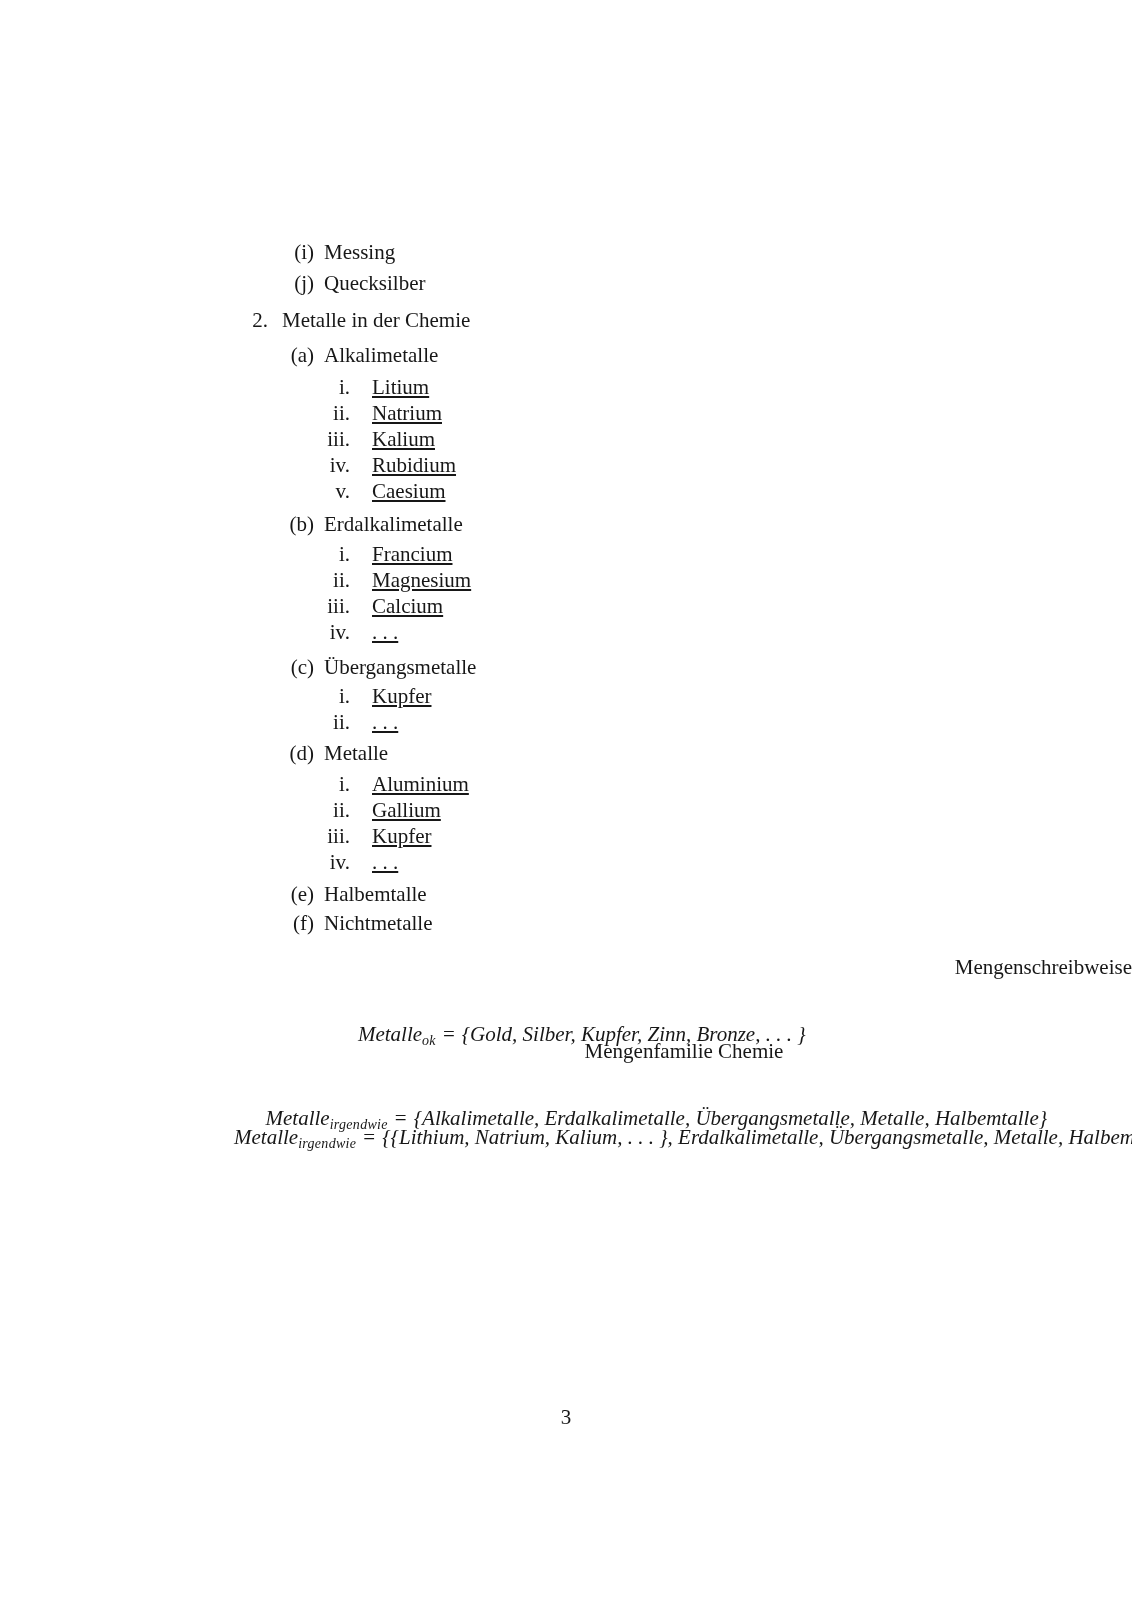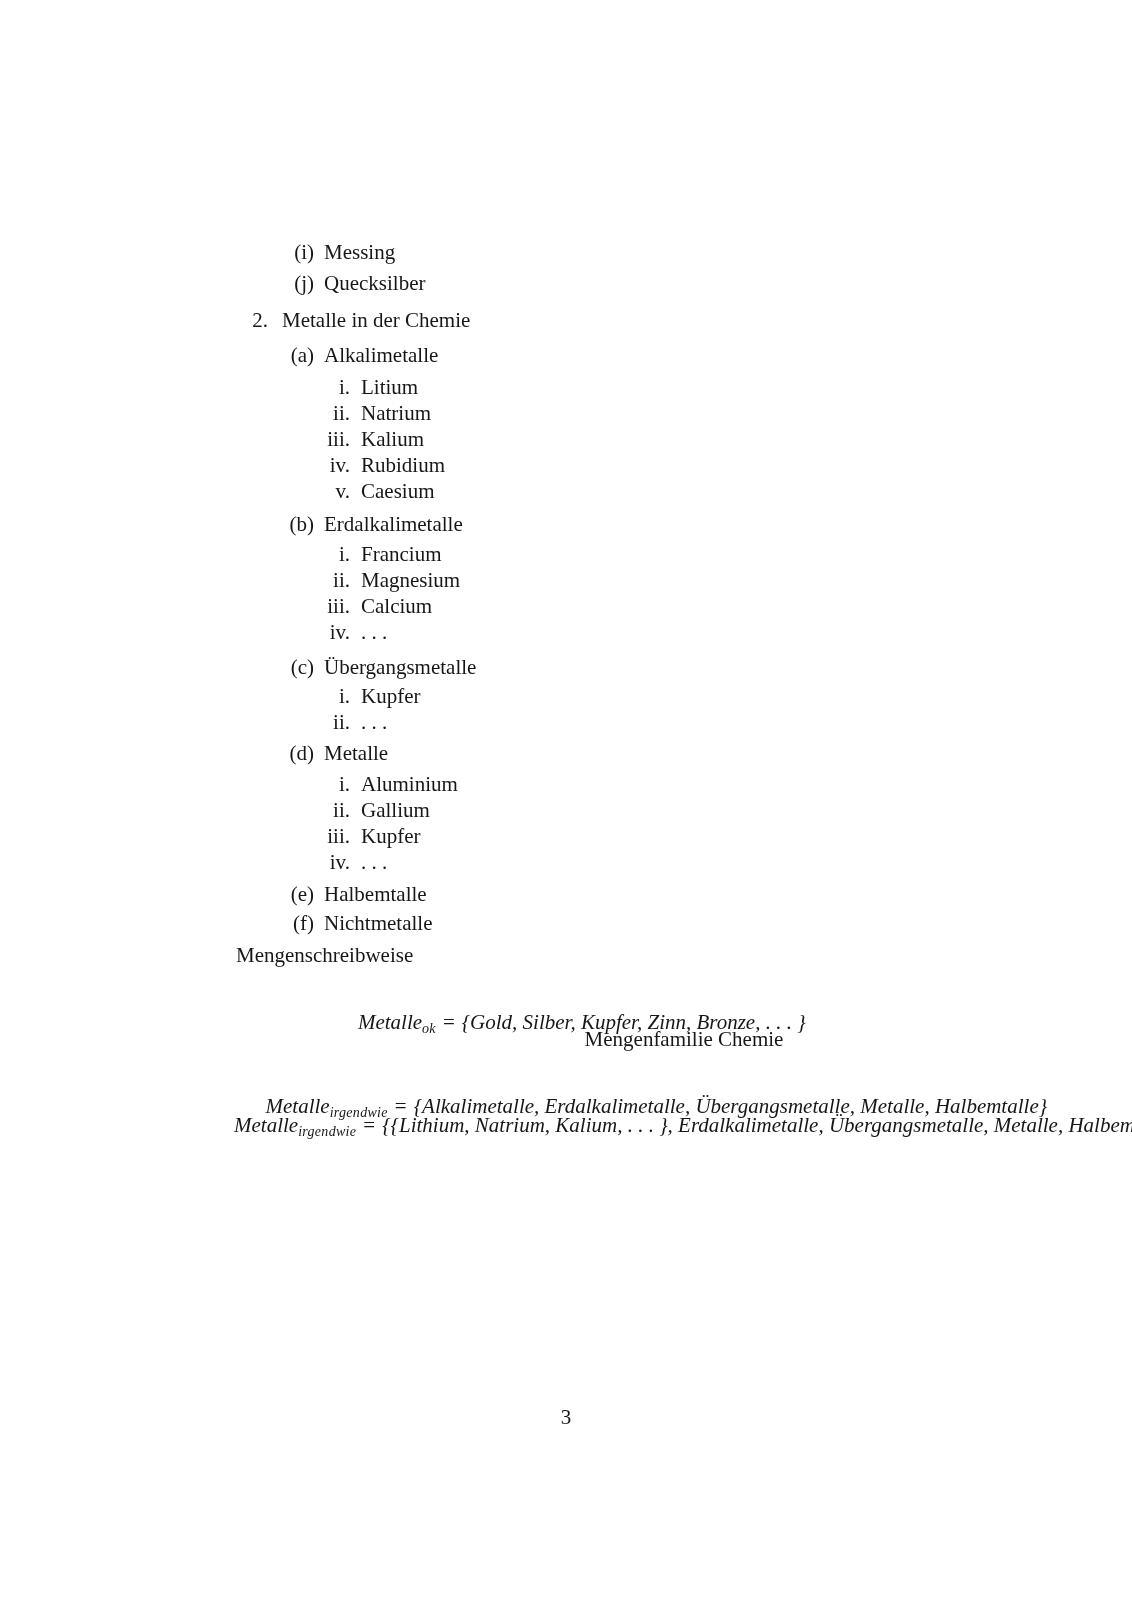"Litium" .row-lv3 .txt { margin-left: 11px -> 22px; text-decoration: none -> underline }
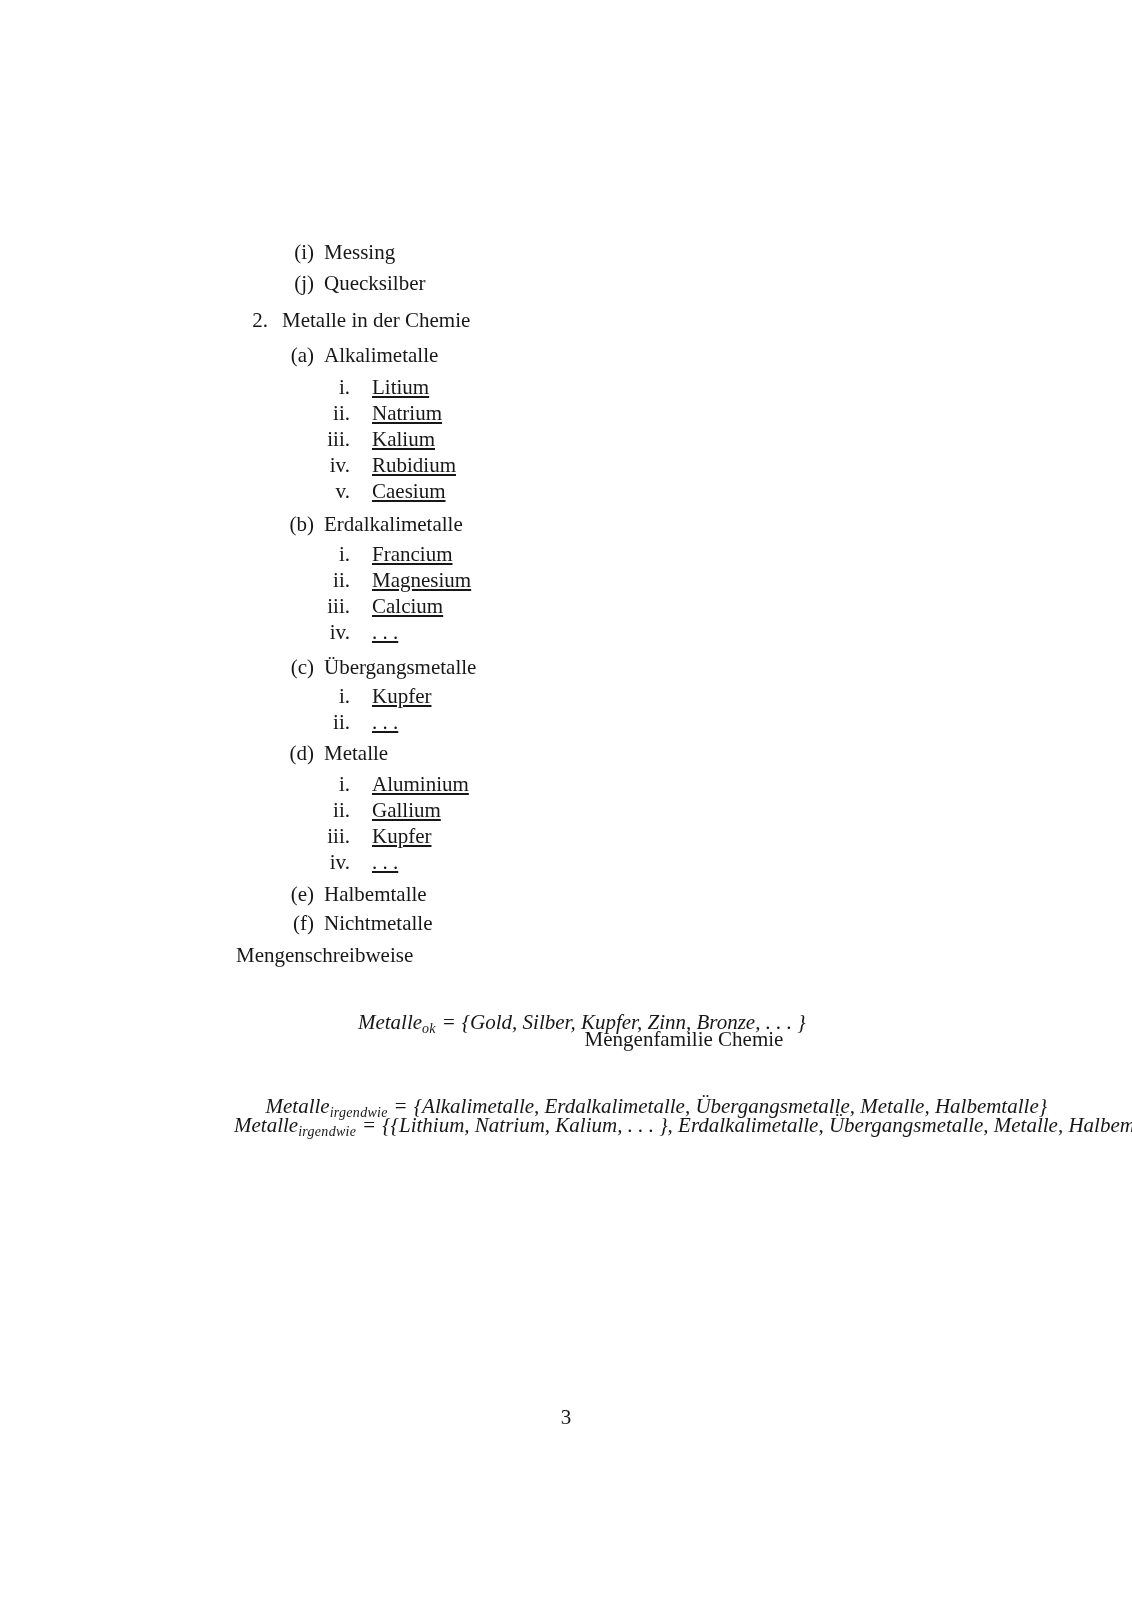"Mengenschreibweise" .mt14 { margin-top: 6px -> 18px; text-align: none -> right }
